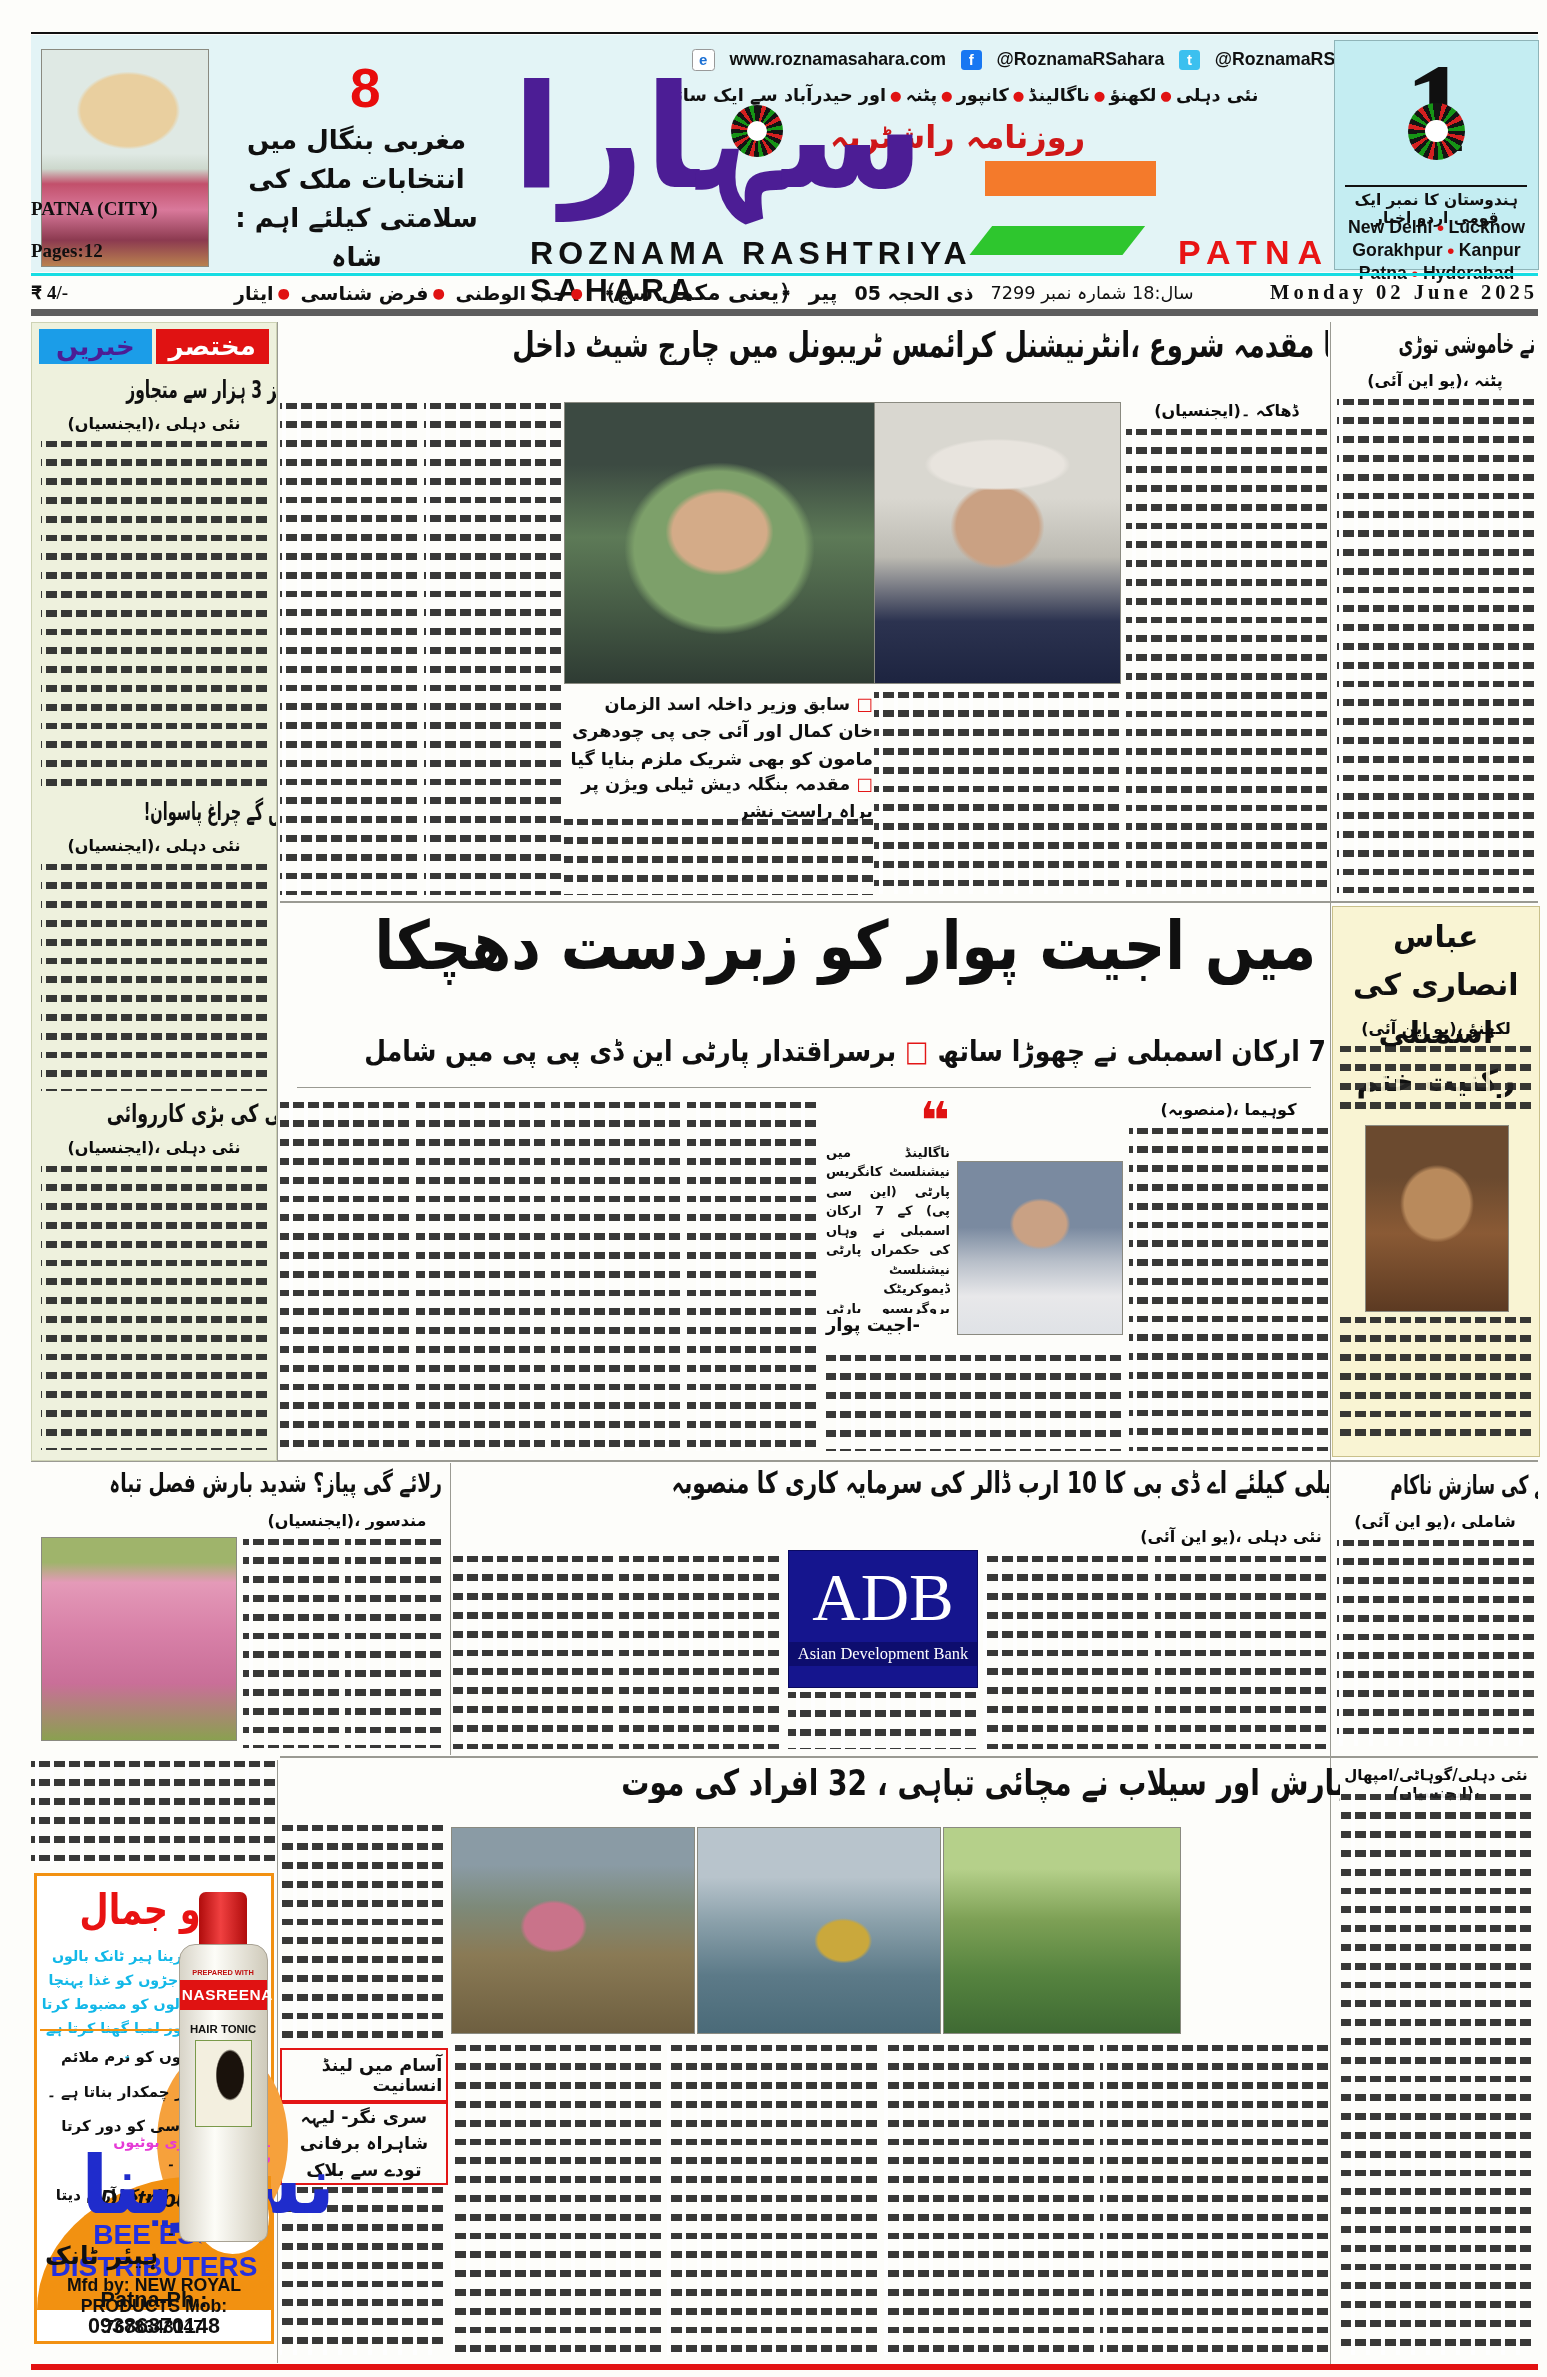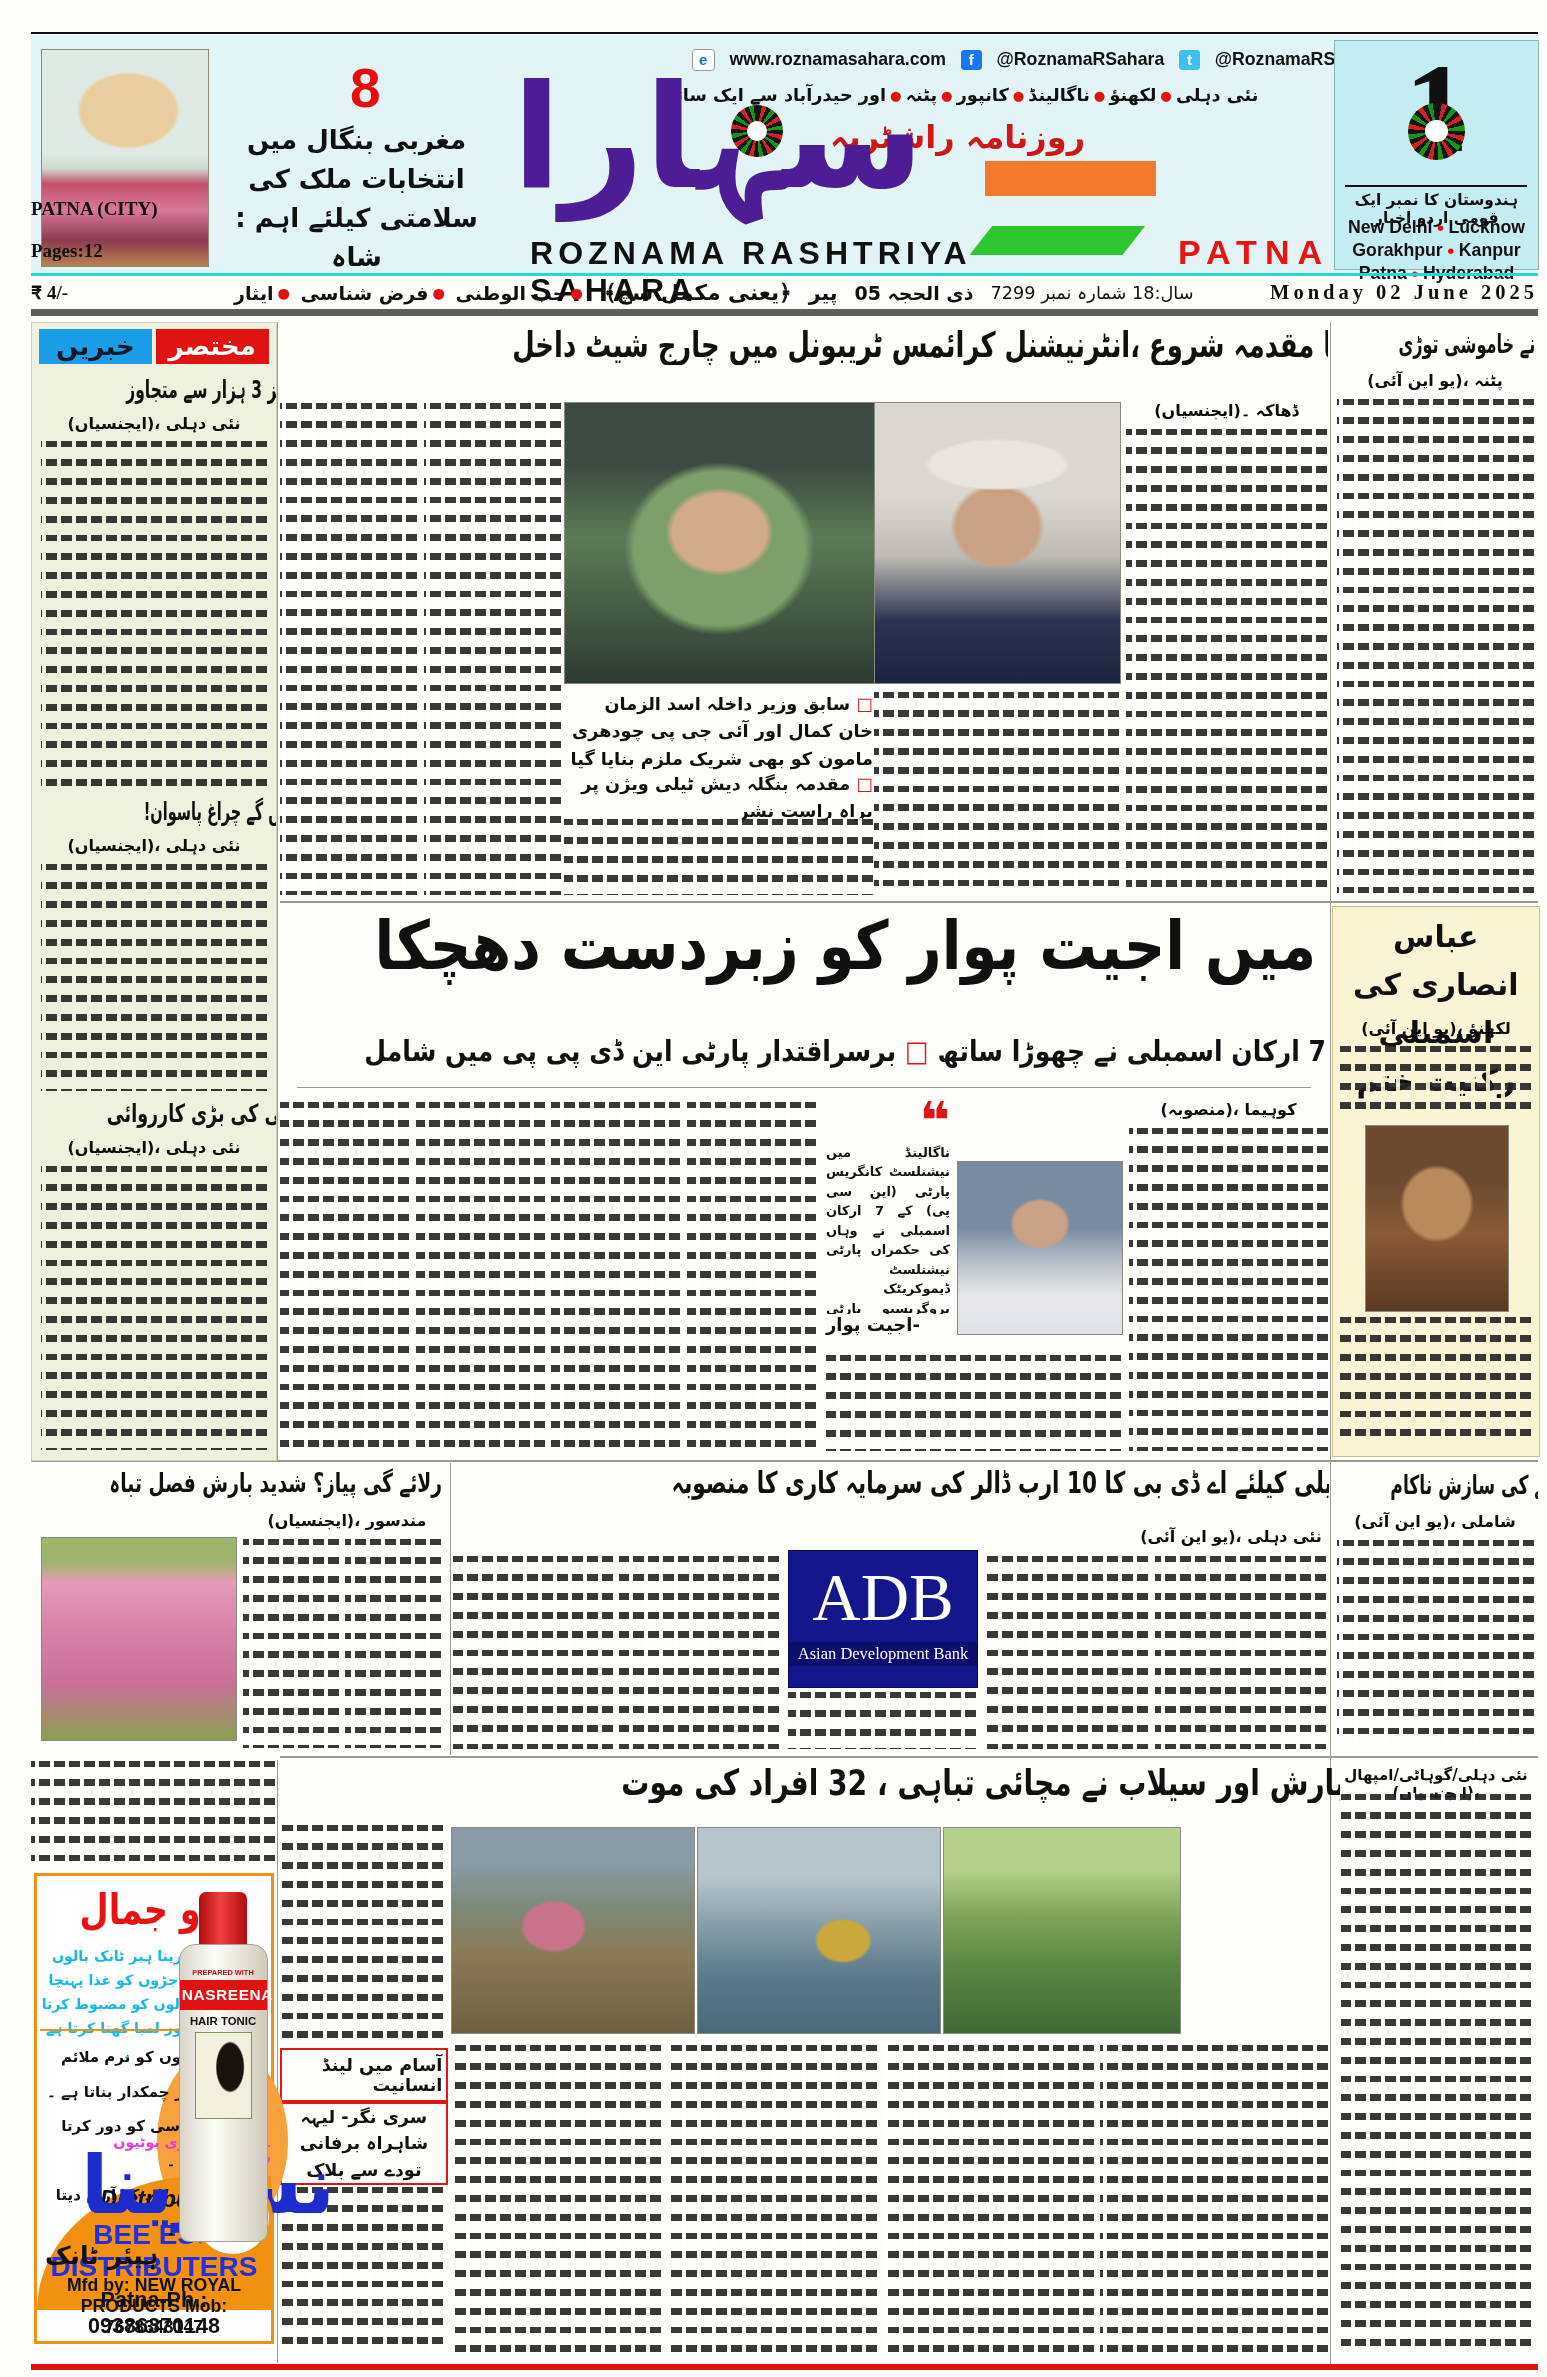"خبریں" div.ur { color: #0f172a -> #4c1d95 }
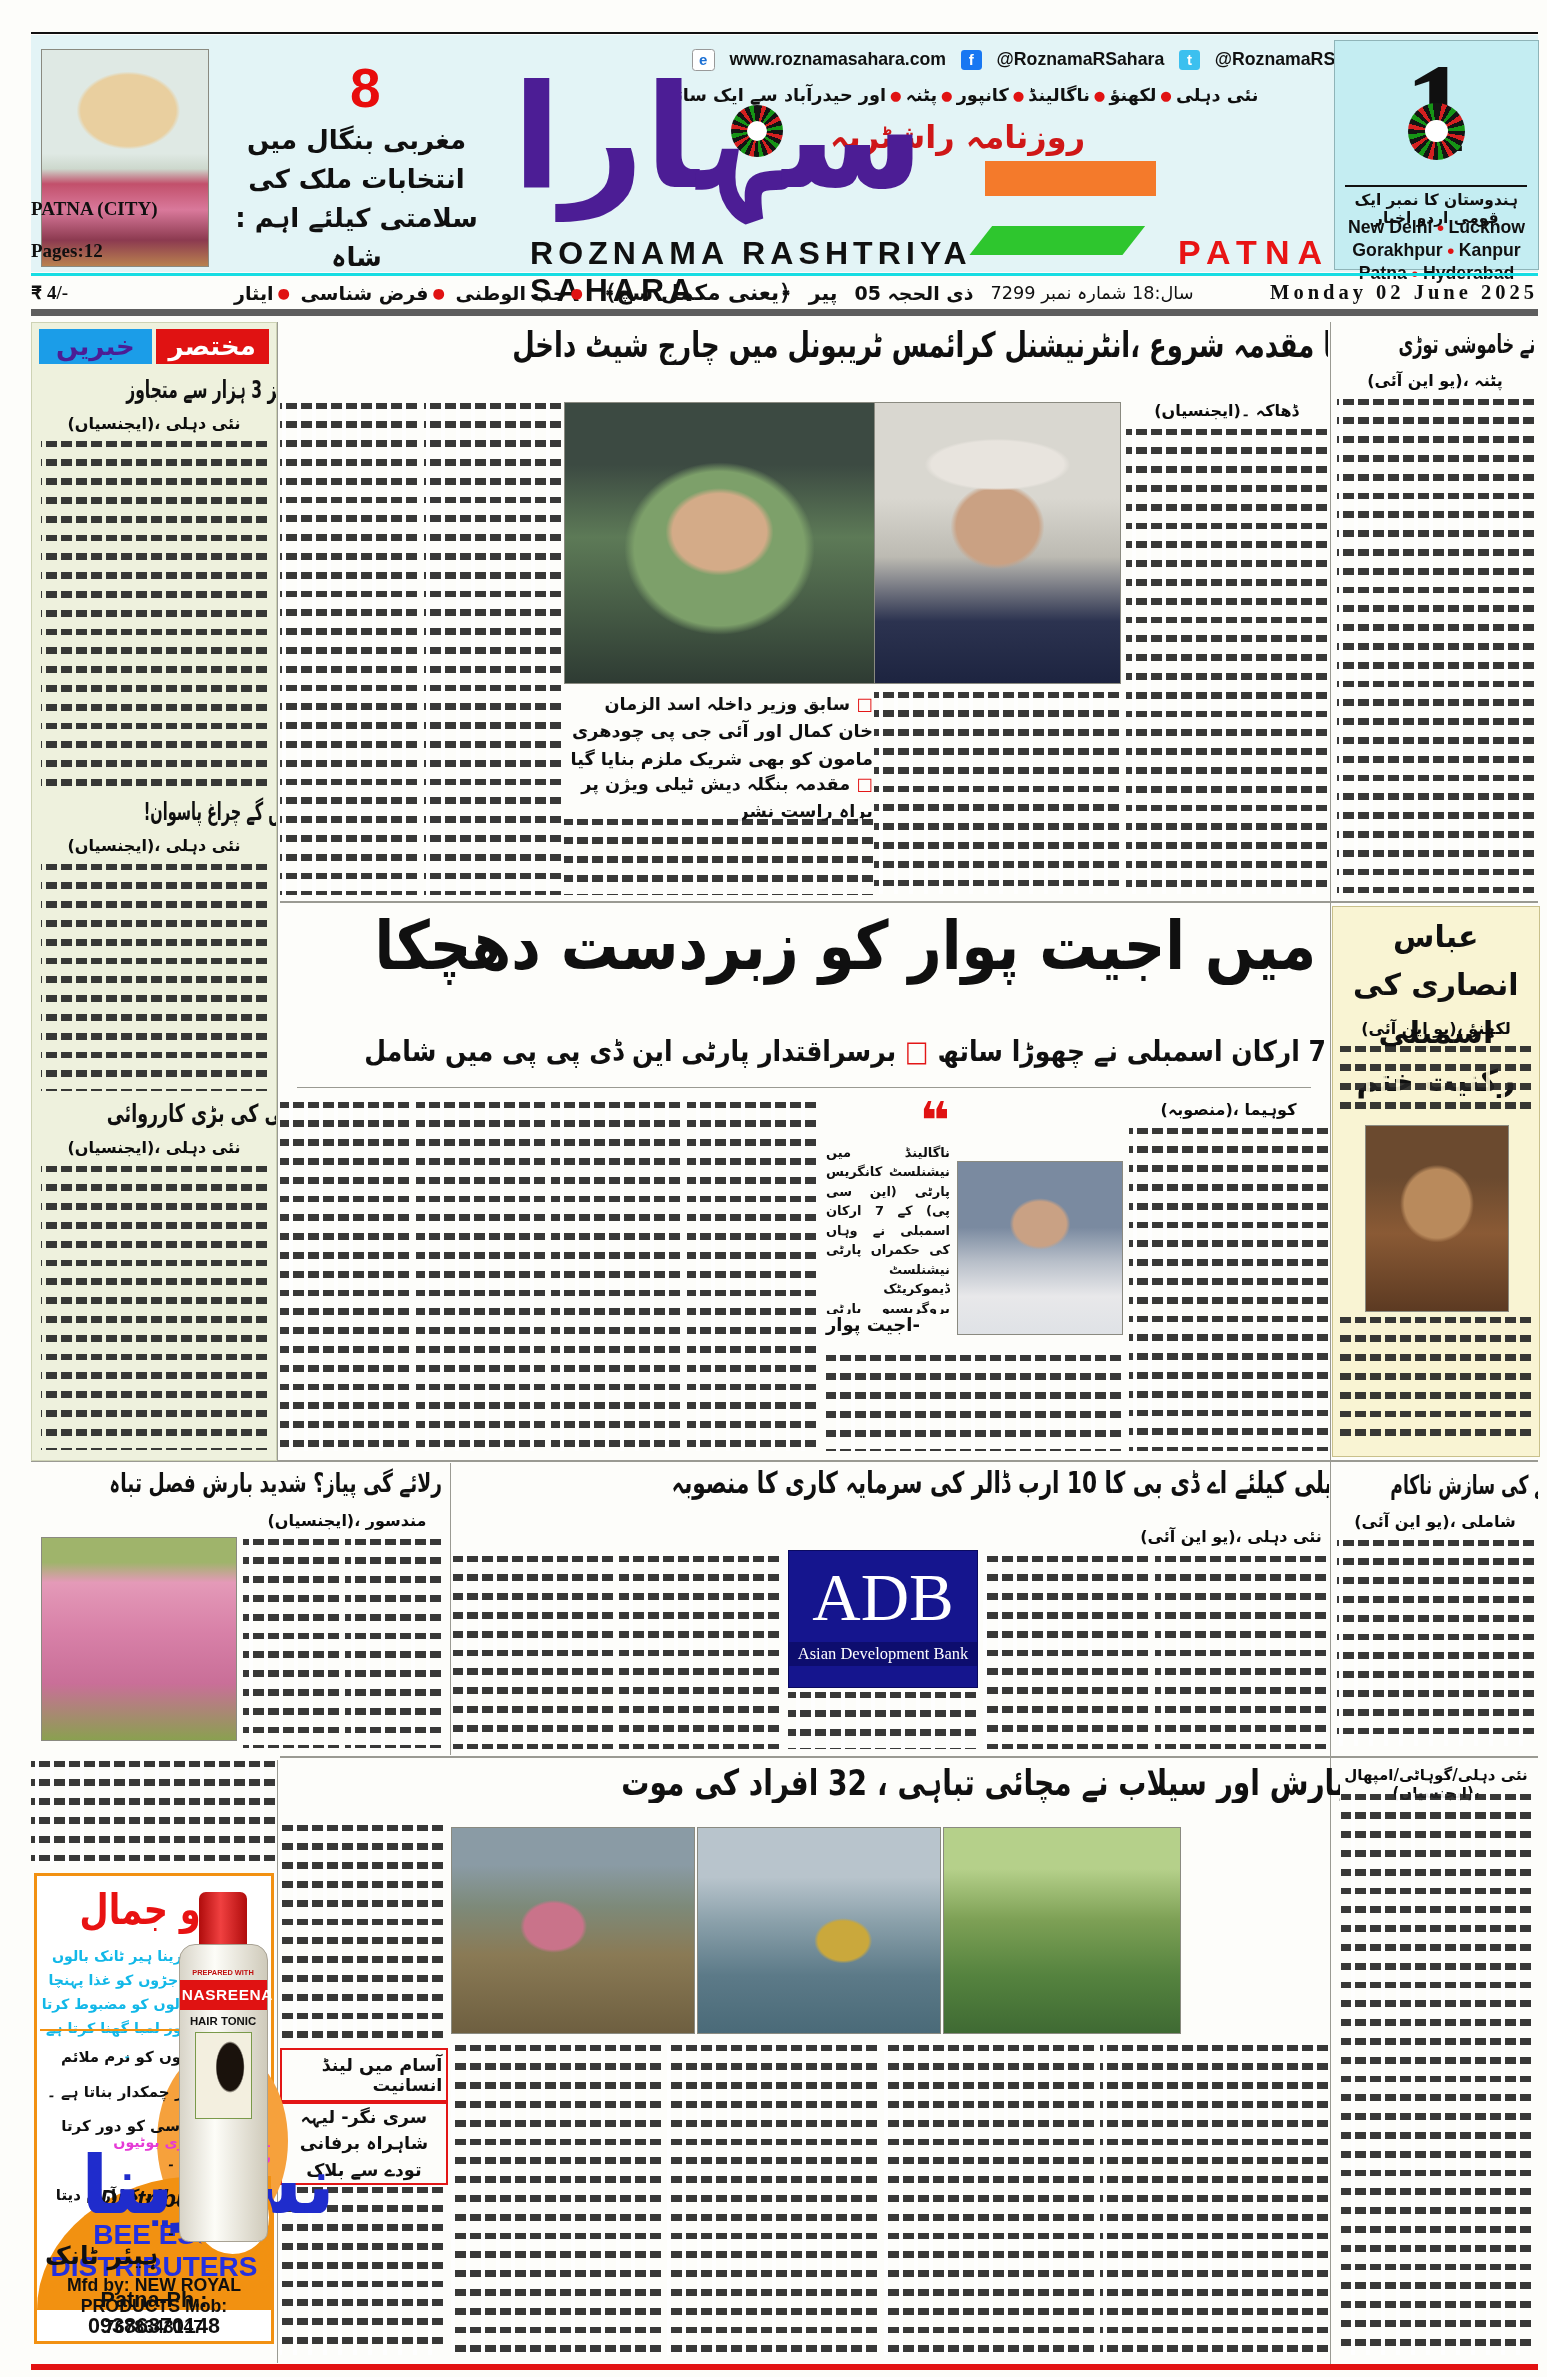"HAIR TONIC" div.ctr { margin-top: 5px -> 13px }
